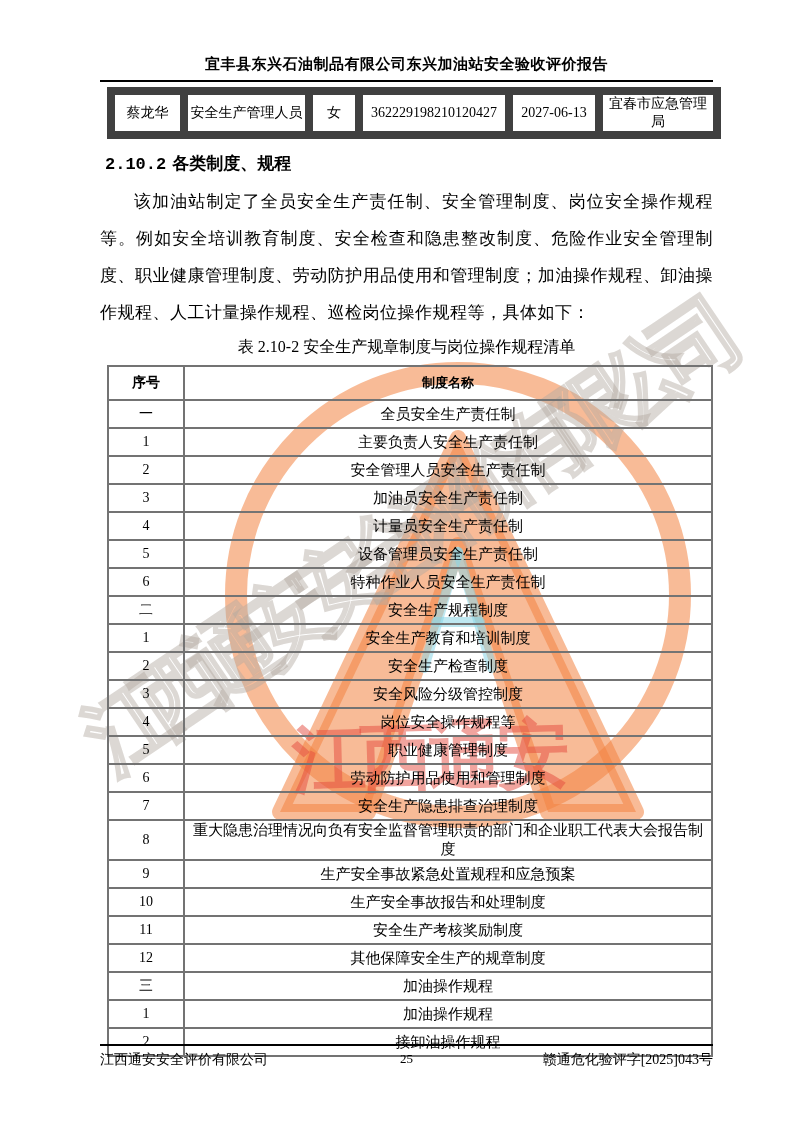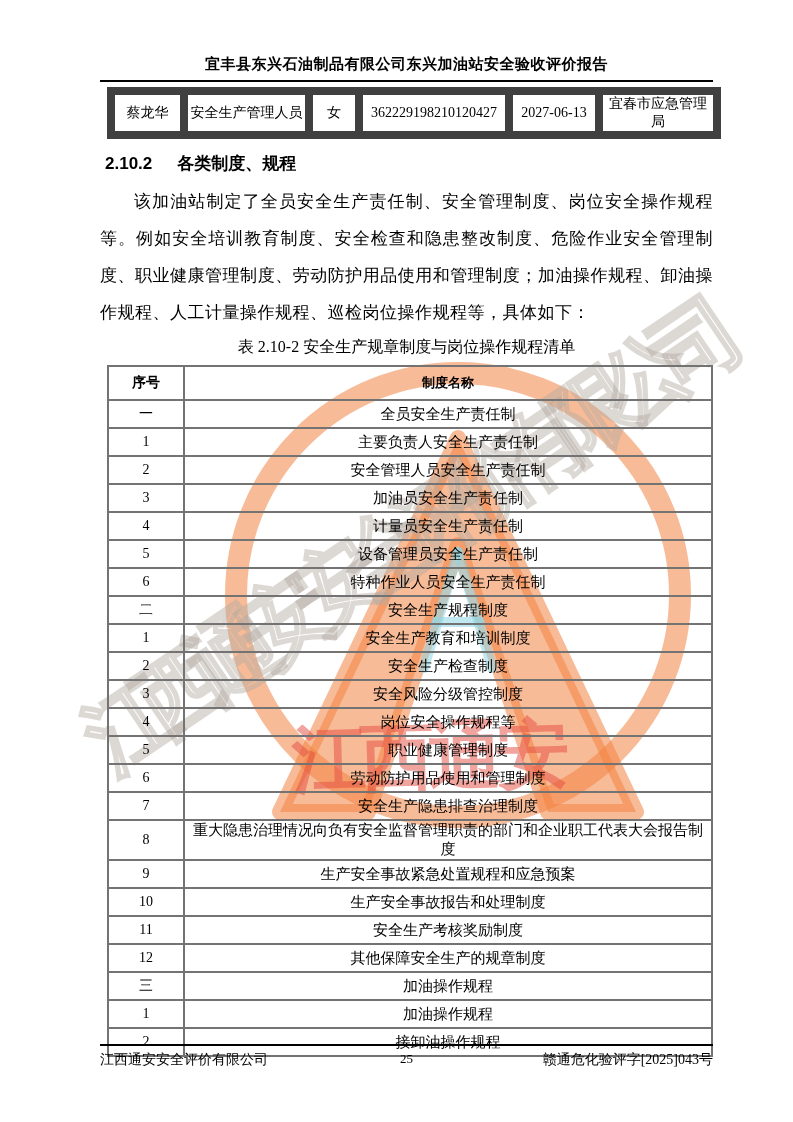"2.10.2" .section-heading .sec-num { font-family: Liberation Sans, sans-serif -> Liberation Mono, monospace; margin-right: 25px -> 6px }
